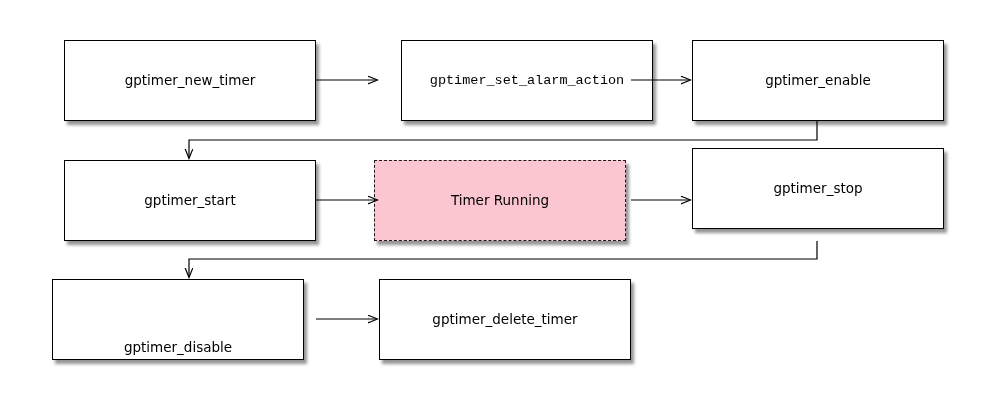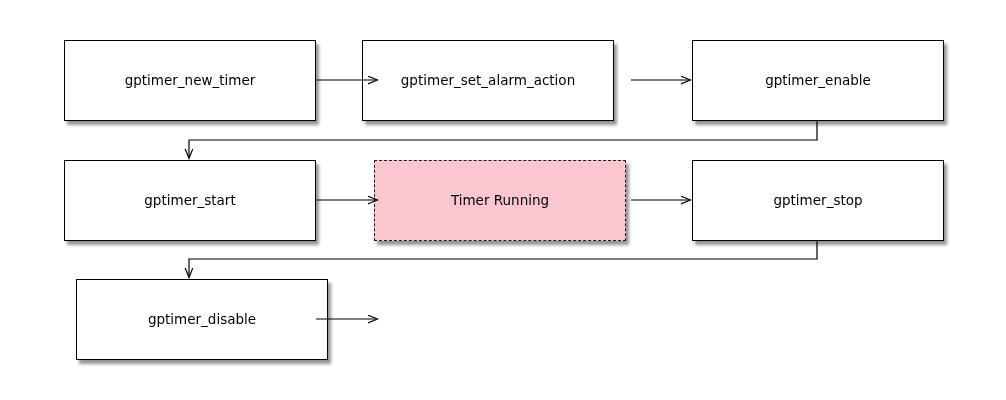"gptimer_set_alarm_action" #n-set-alarm { font-family: none -> Liberation Mono, monospace; left: 362px -> 401px }
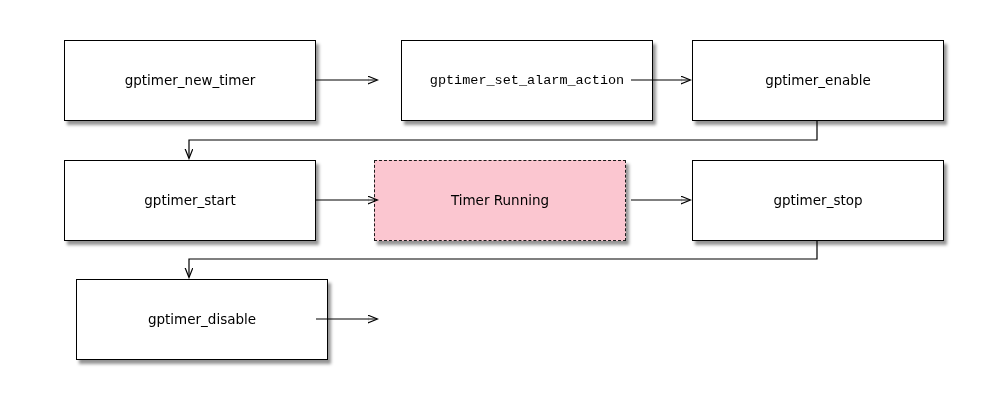"gptimer_stop" #n-stop { top: 160px -> 148px }
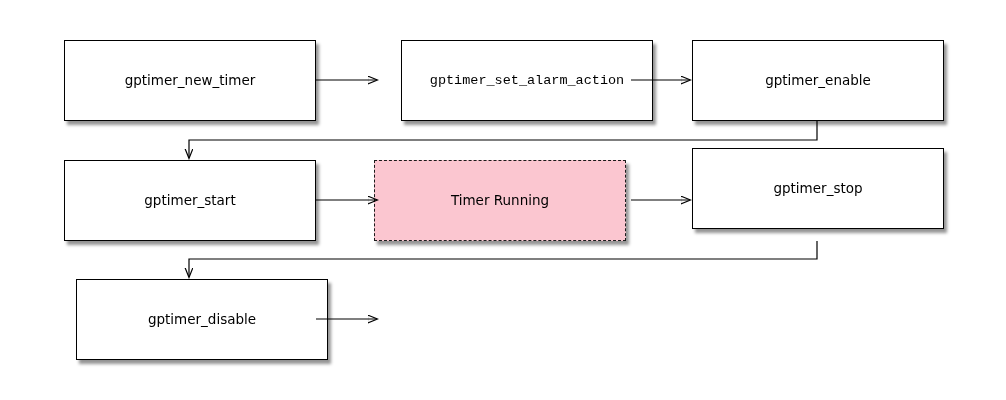"gptimer_delete_timer" div.node { html: none -> <div> <span>gptimer_delete_timer</span> </div> }
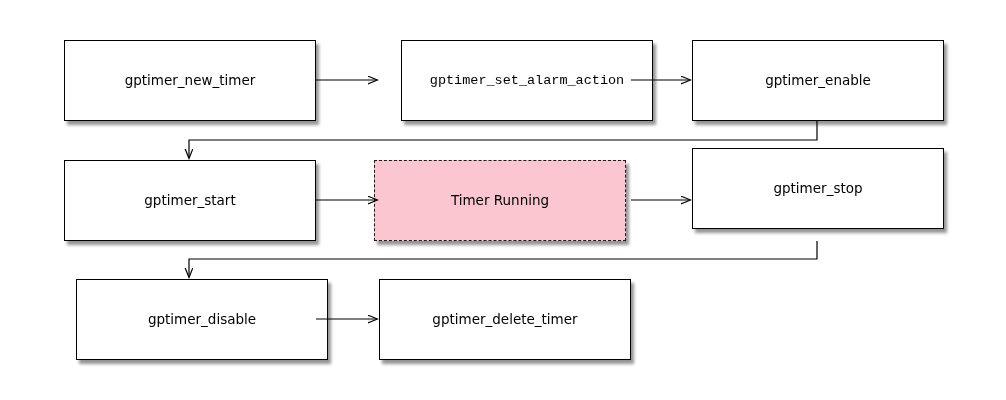"gptimer_disable" #n-disable { justify-content: none -> flex-end; left: 76px -> 52px }
